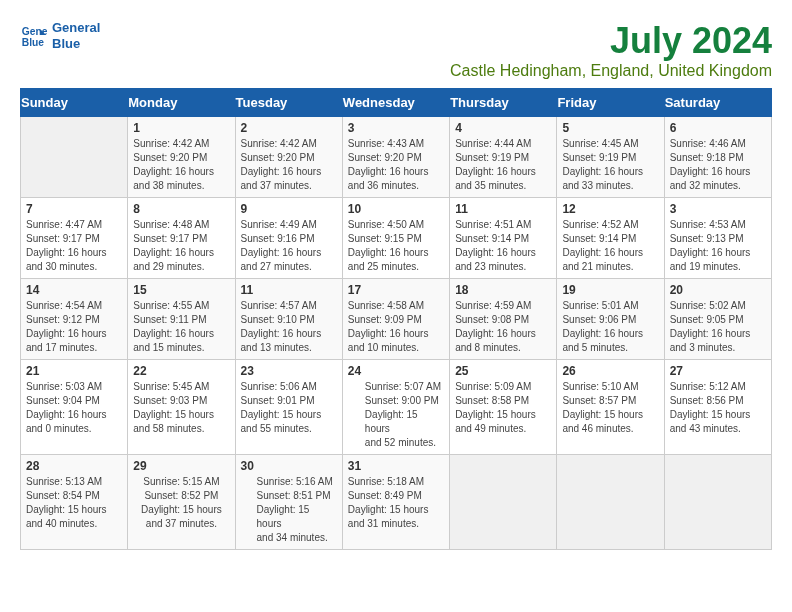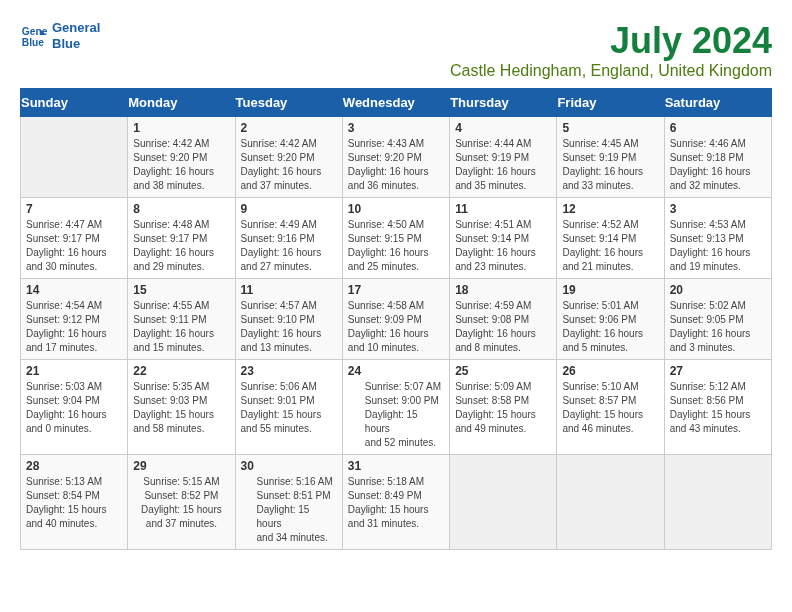"Sunrise: 5:35 AM" div.day-info { text: 5:35 -> 5:45 }
